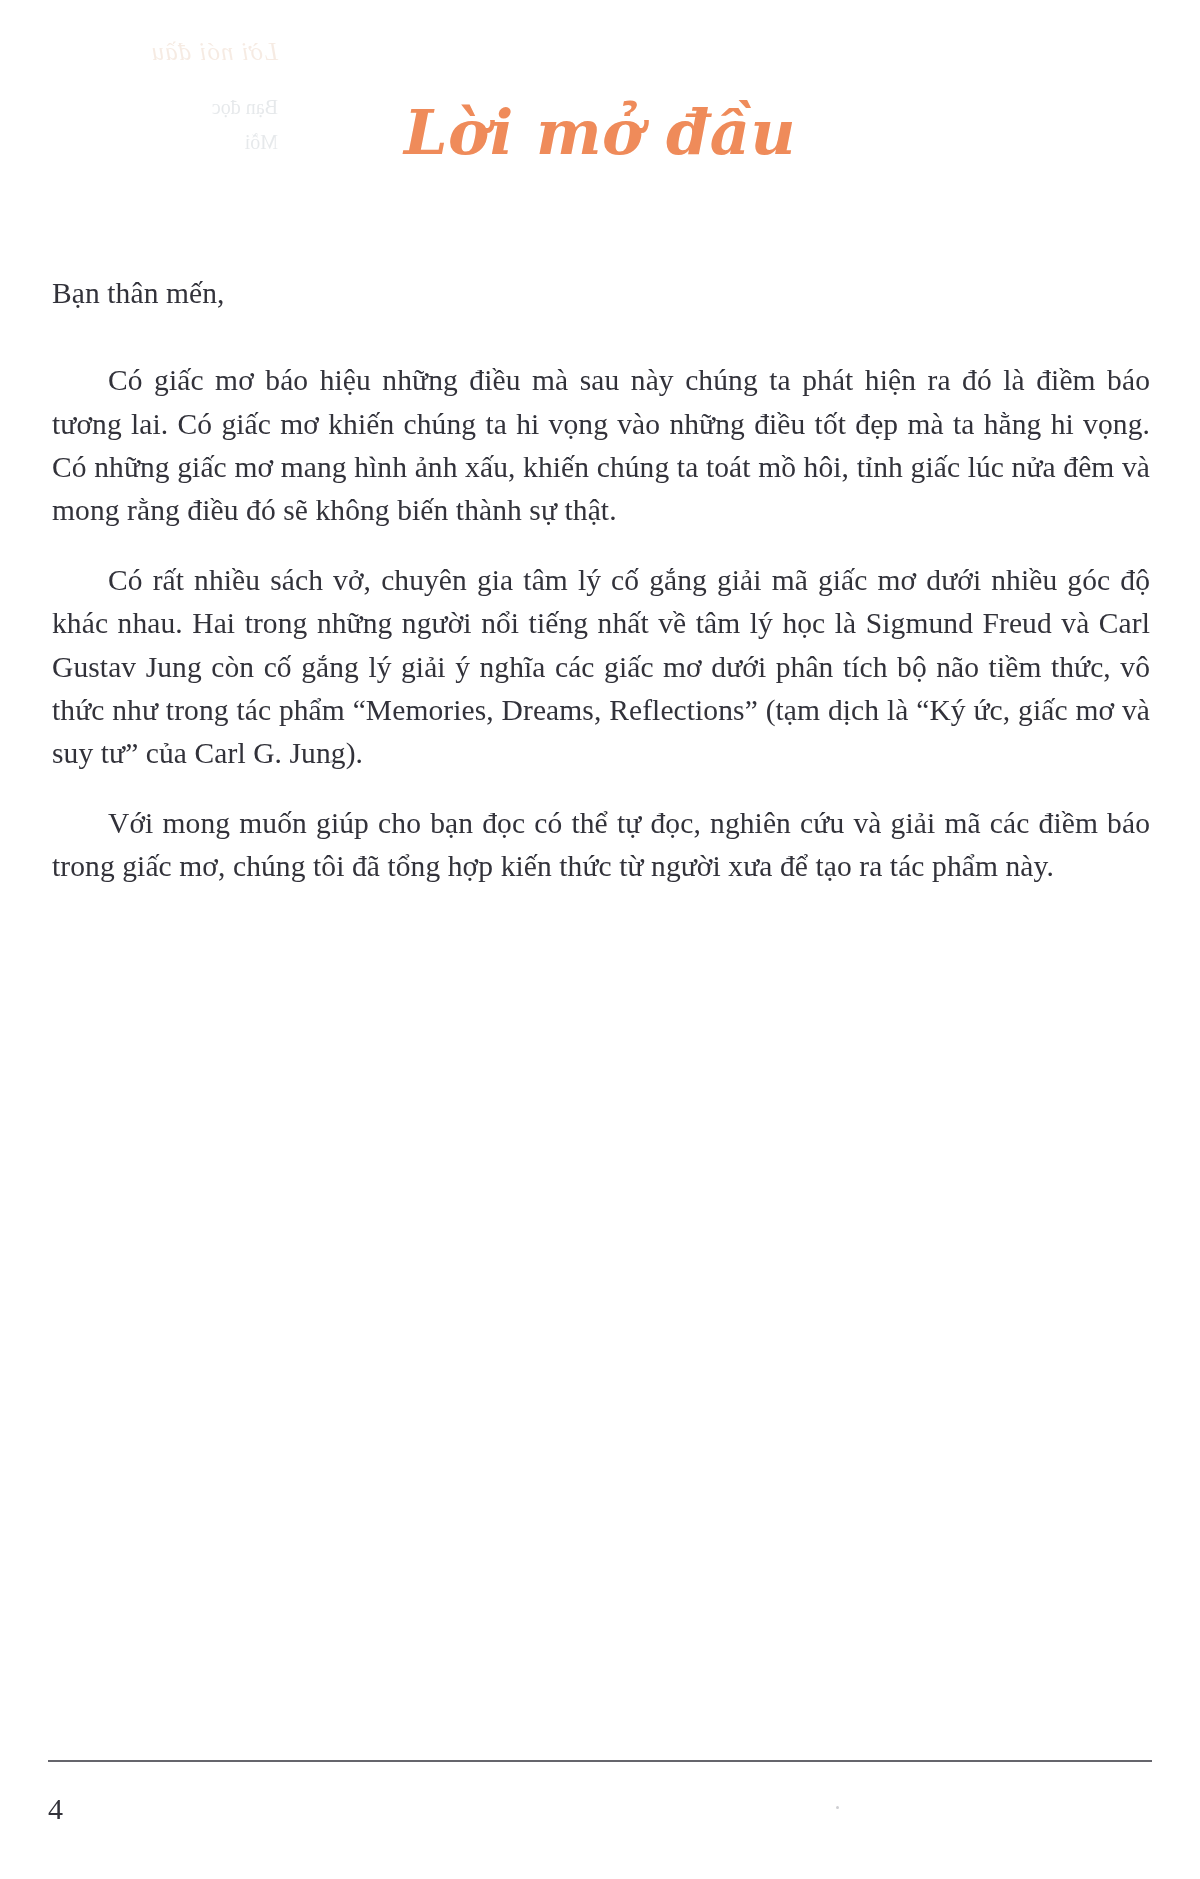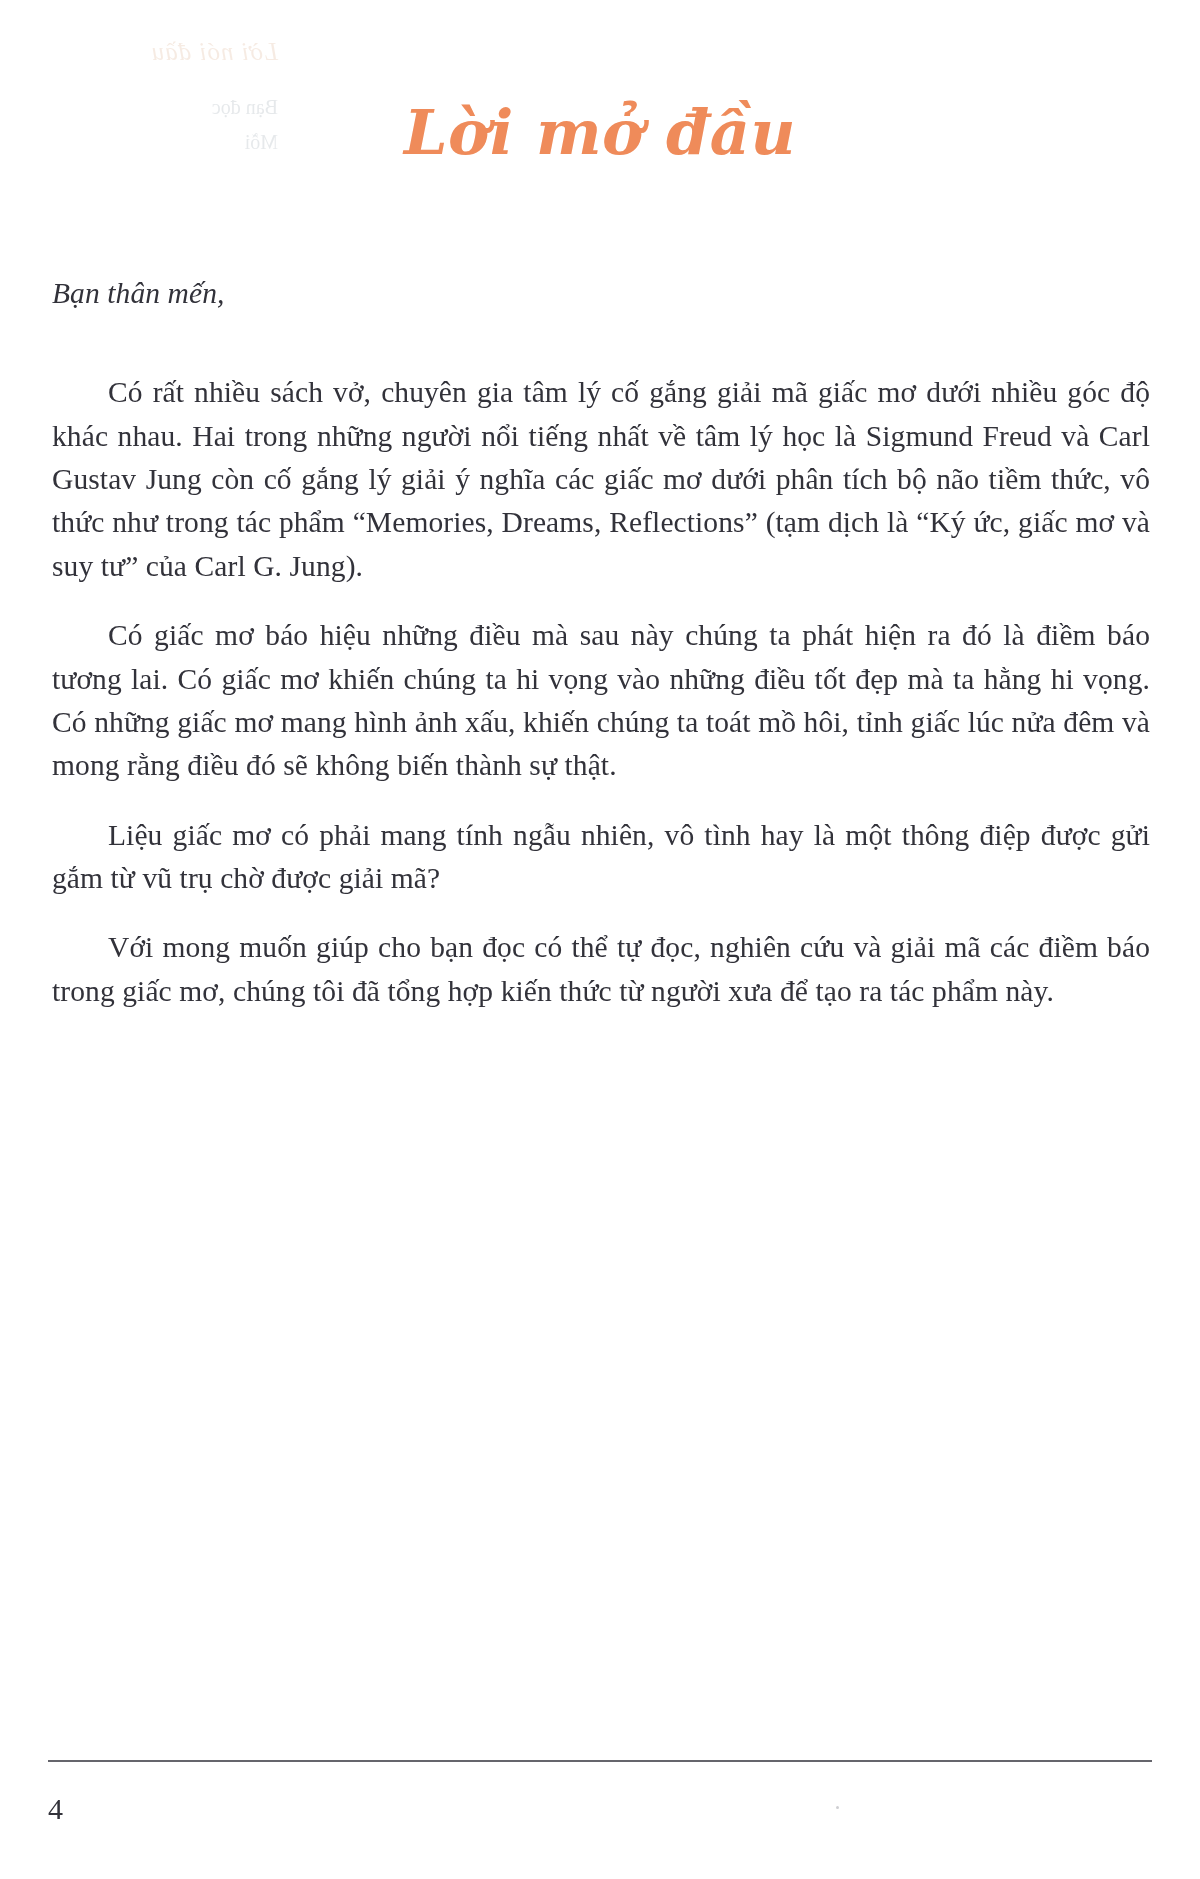"Bạn thân mến," .para.greeting { font-style: italic -> none; margin-bottom: 56px -> 44px }
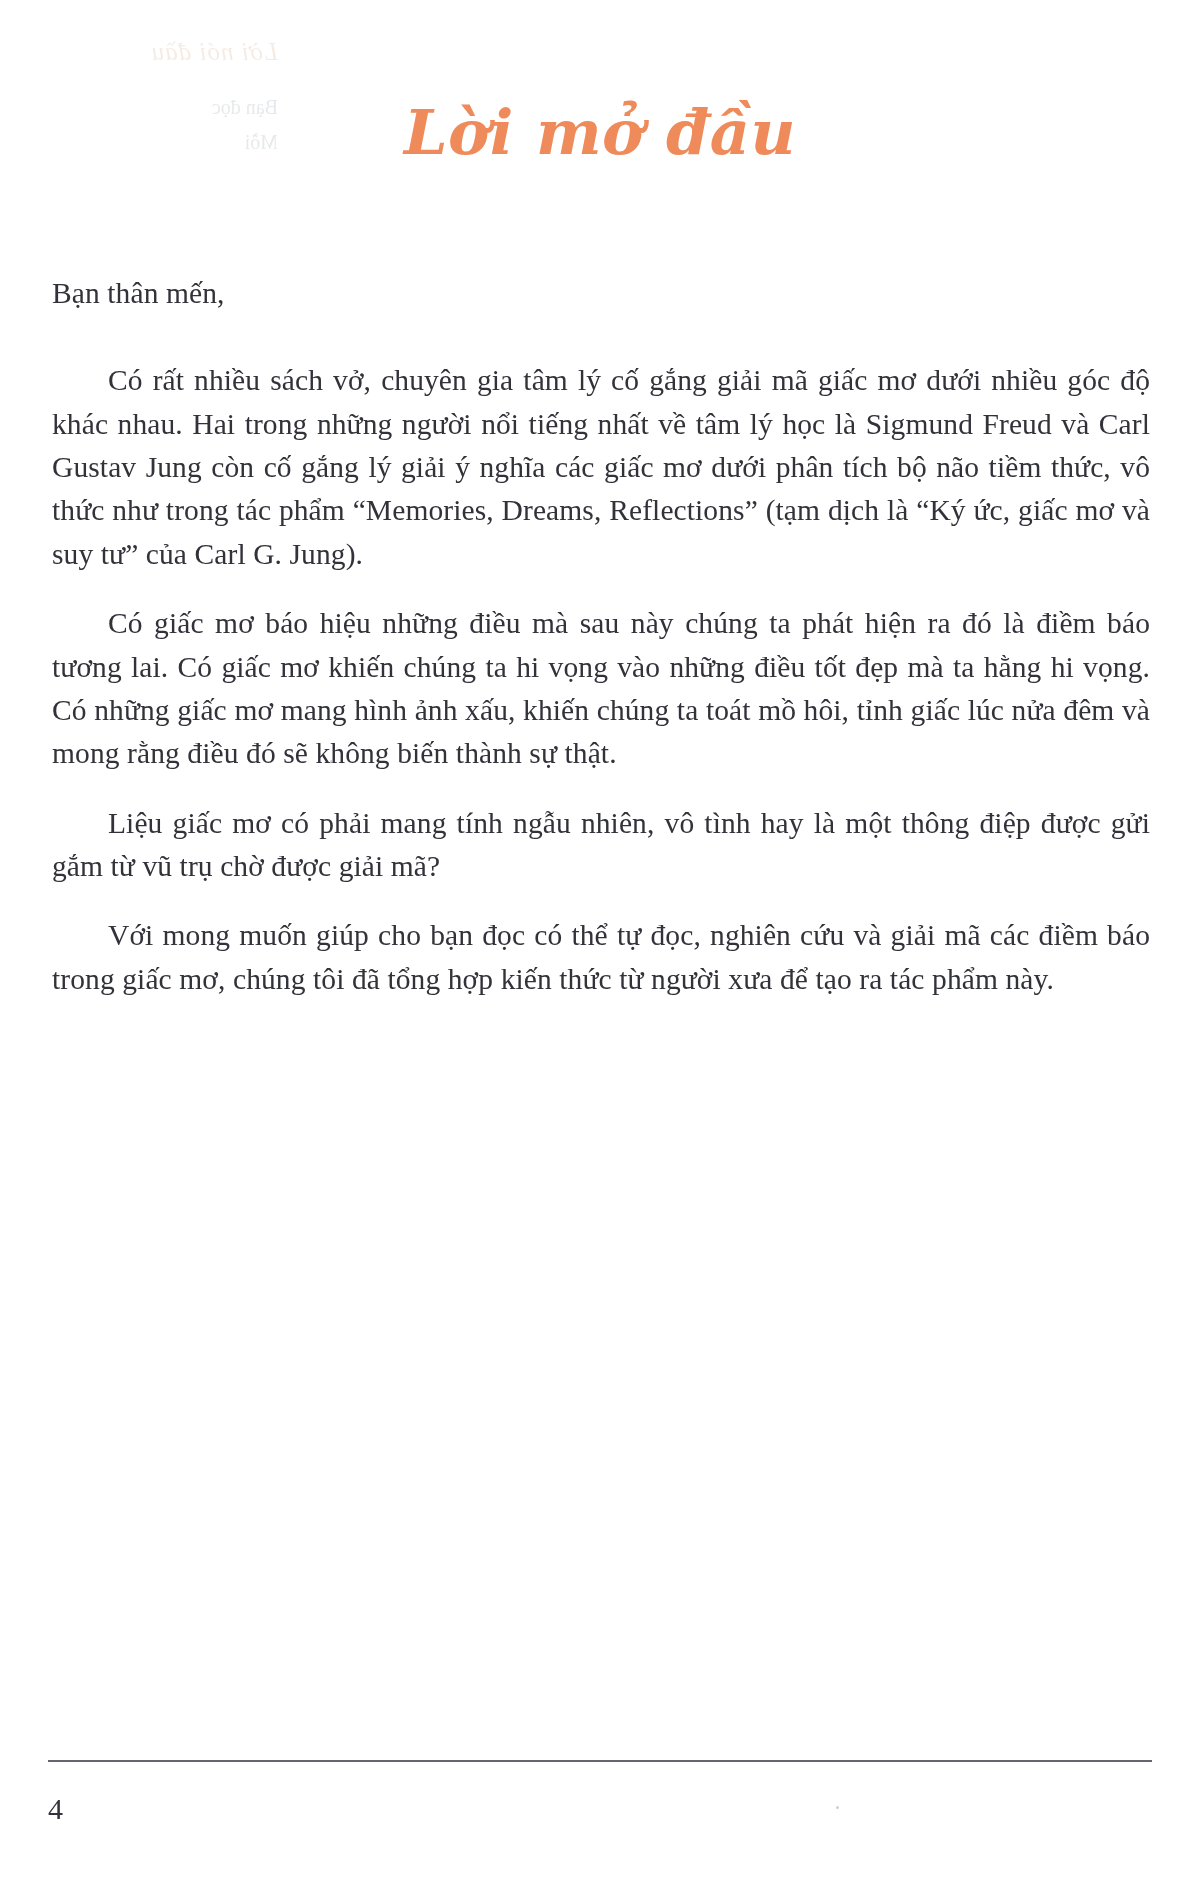"Có rất nhiều sách vở," p.para { order: before "Có giấc mơ báo hiệu" -> after "Có giấc mơ báo hiệu" }
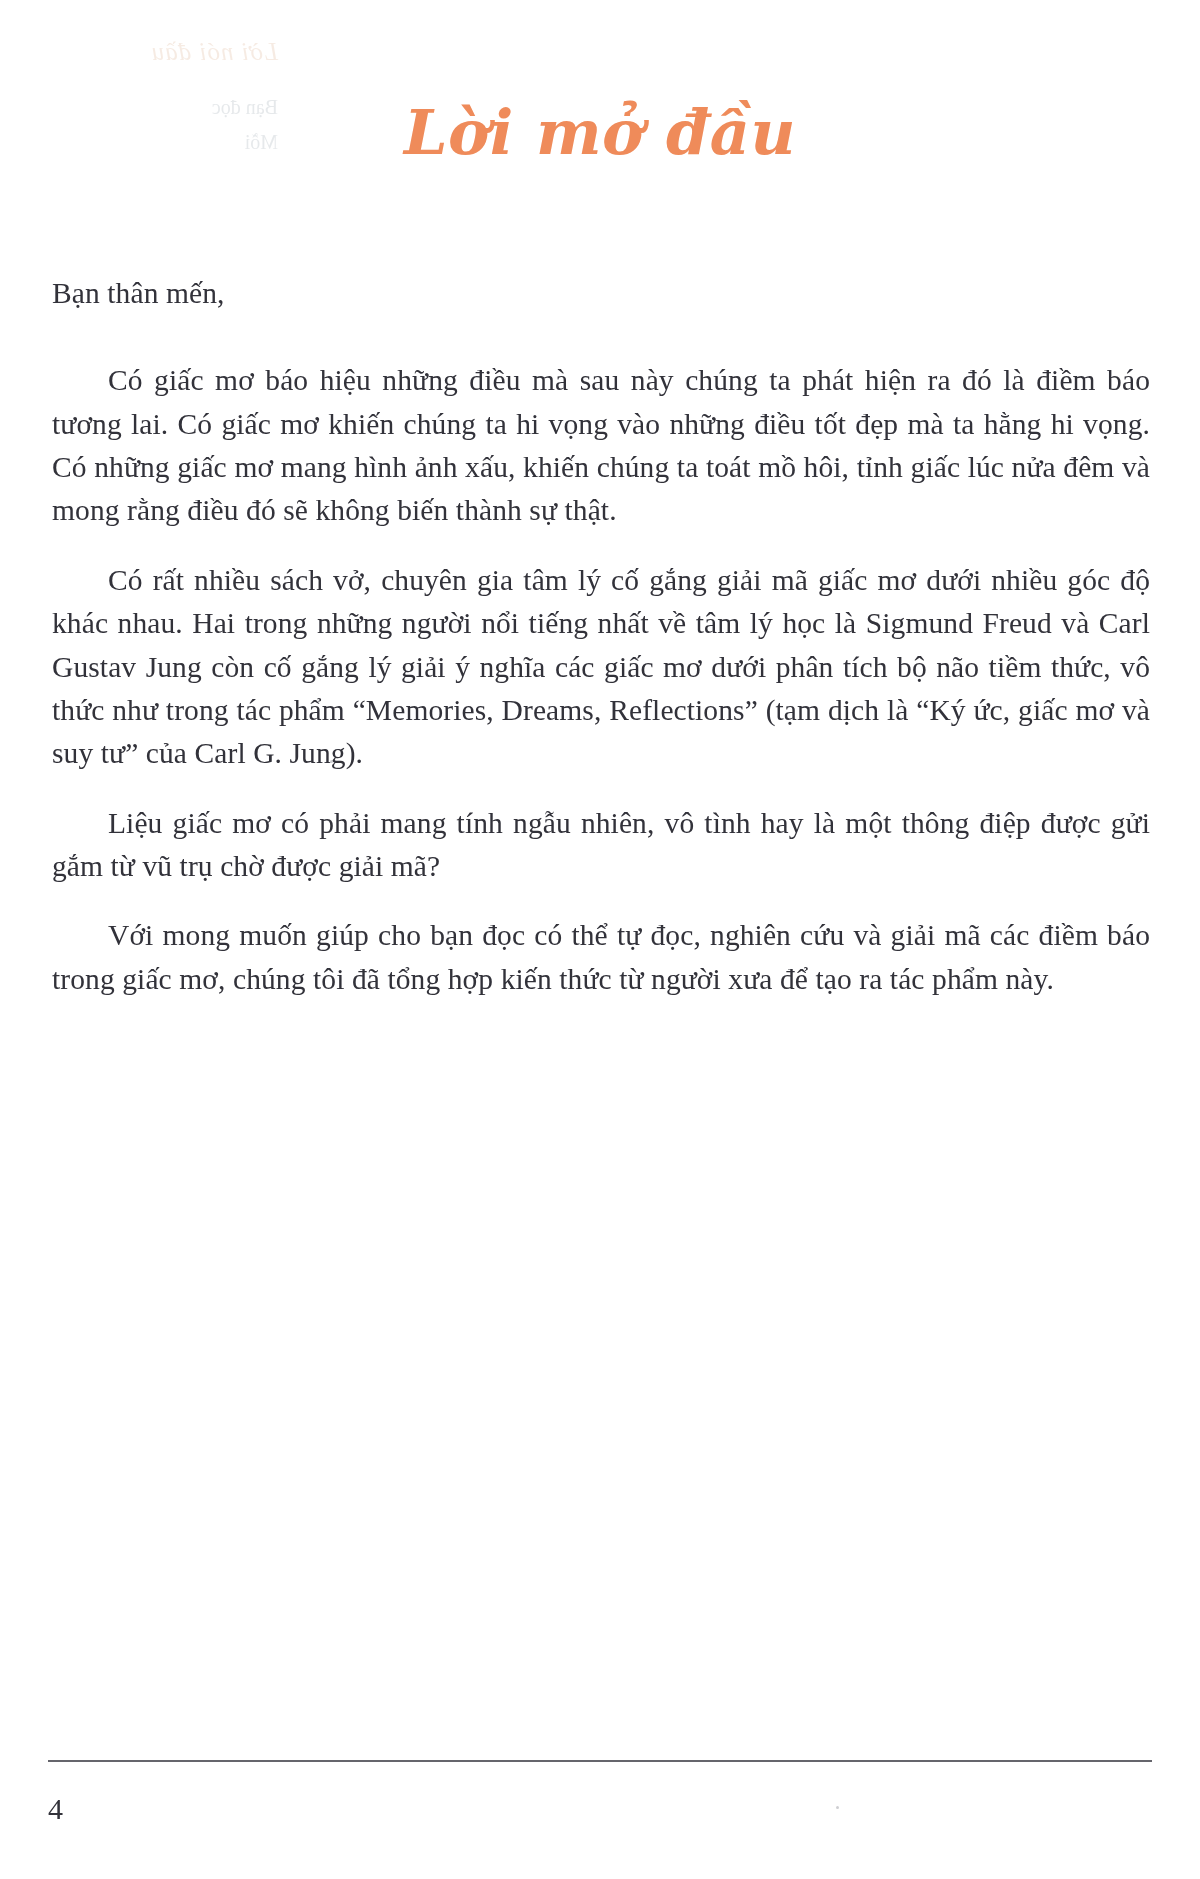"Liệu giấc mơ có phải" p.para { html: <p>Liệu giấc mơ có phải mang tính ngẫu nhiên, vô tình hay là một thông điệp được gửi gắm từ vũ trụ chờ được giải mã?</p> -> none }
